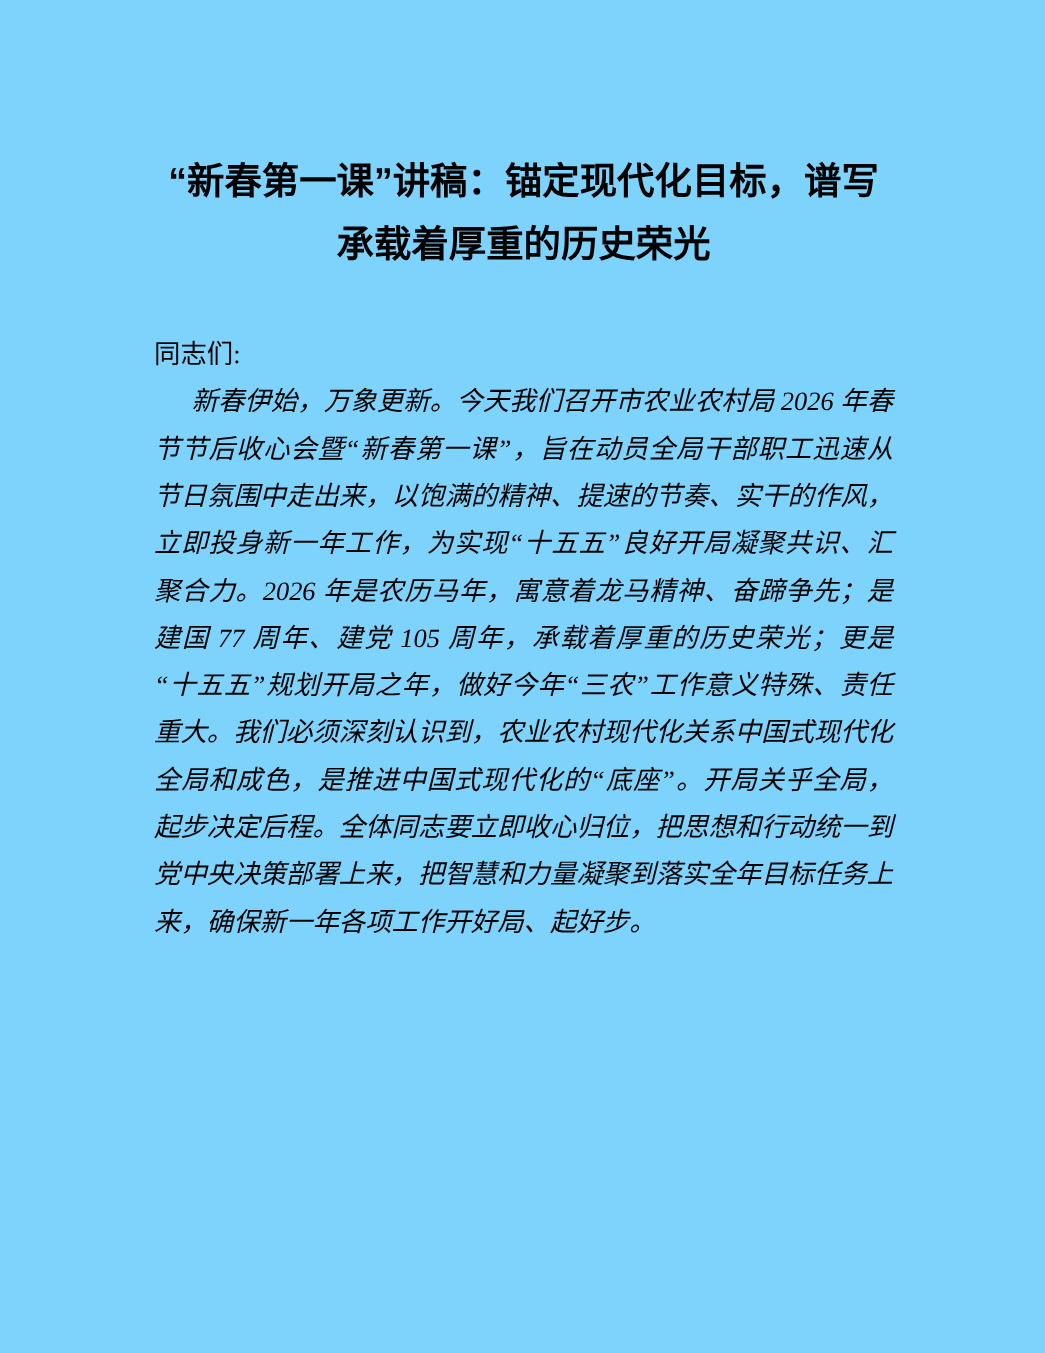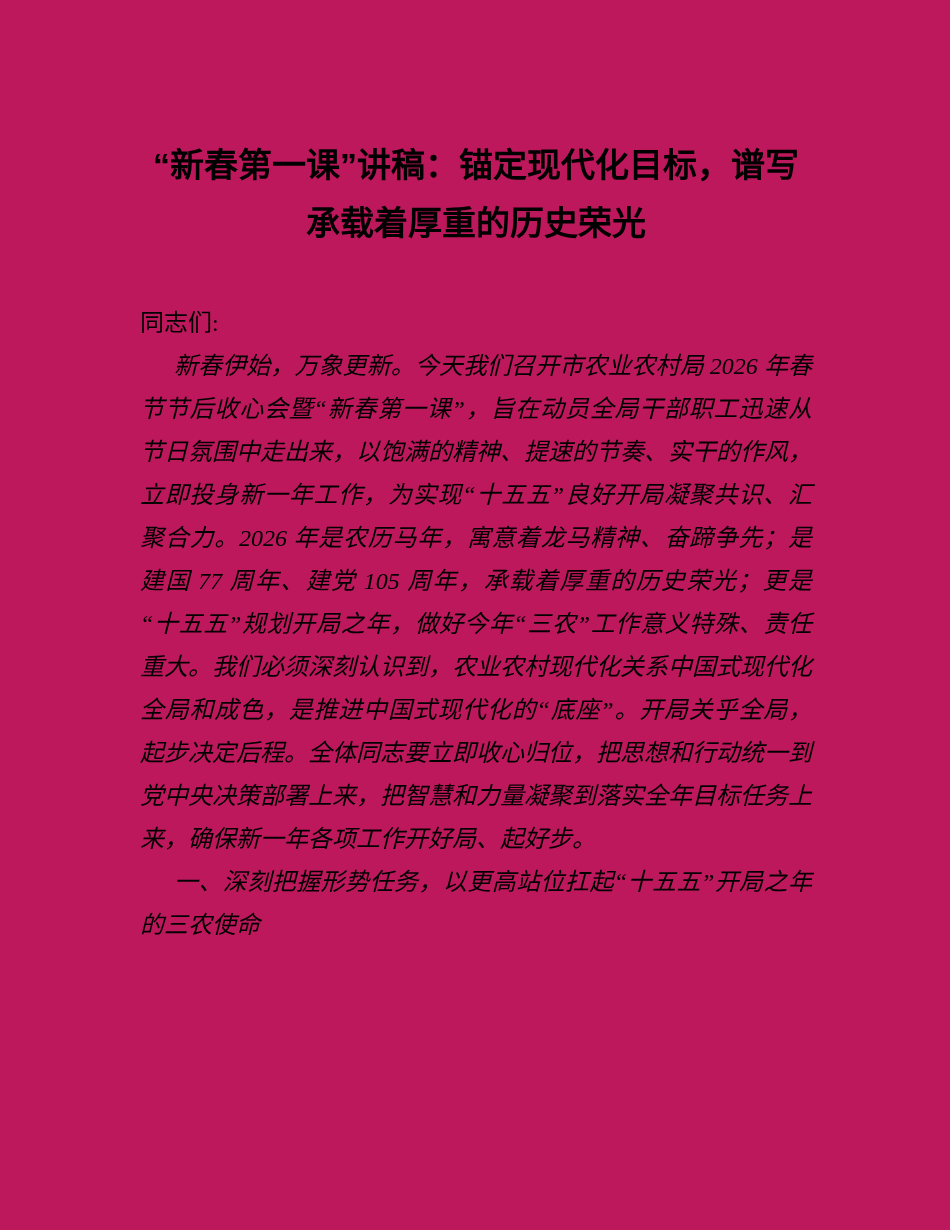"“新春第一课”讲稿：锚定现代化目标，谱写" .page { background: #be185d -> #7dd3fc }
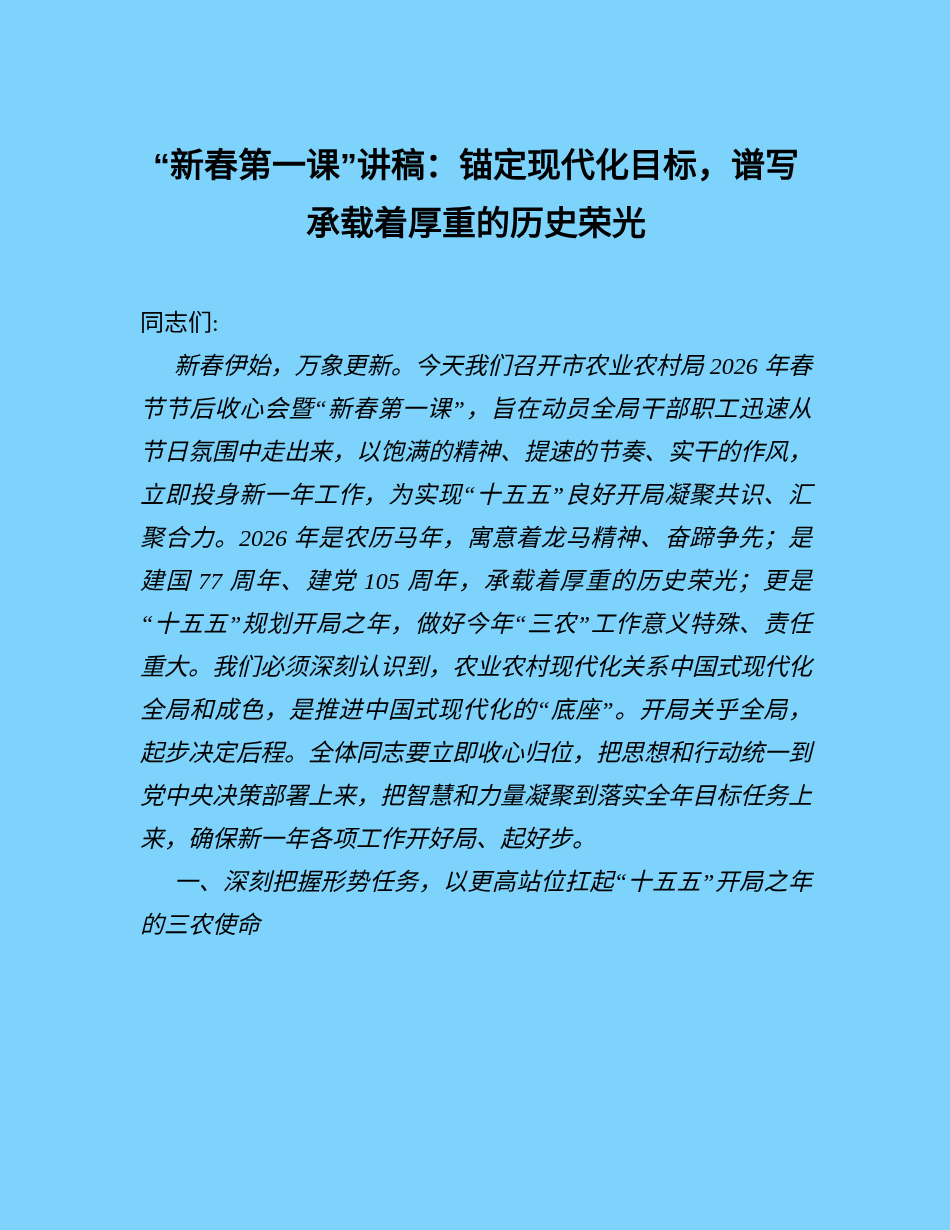"一、深刻把握形势任务，以更高站位扛起“十五五”开局之年的三农使命" p.para { html: <p>一、深刻把握形势任务，以更高站位扛起“十五五”开局之年的三农使命</p> -> none }
